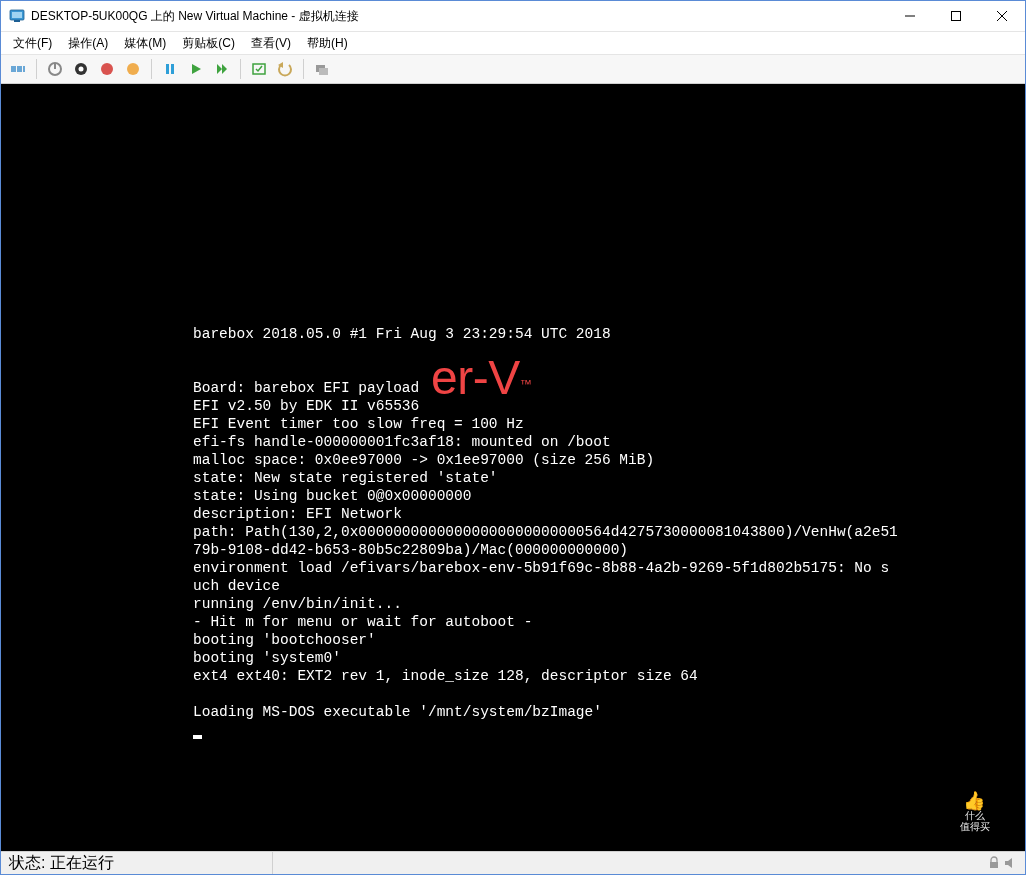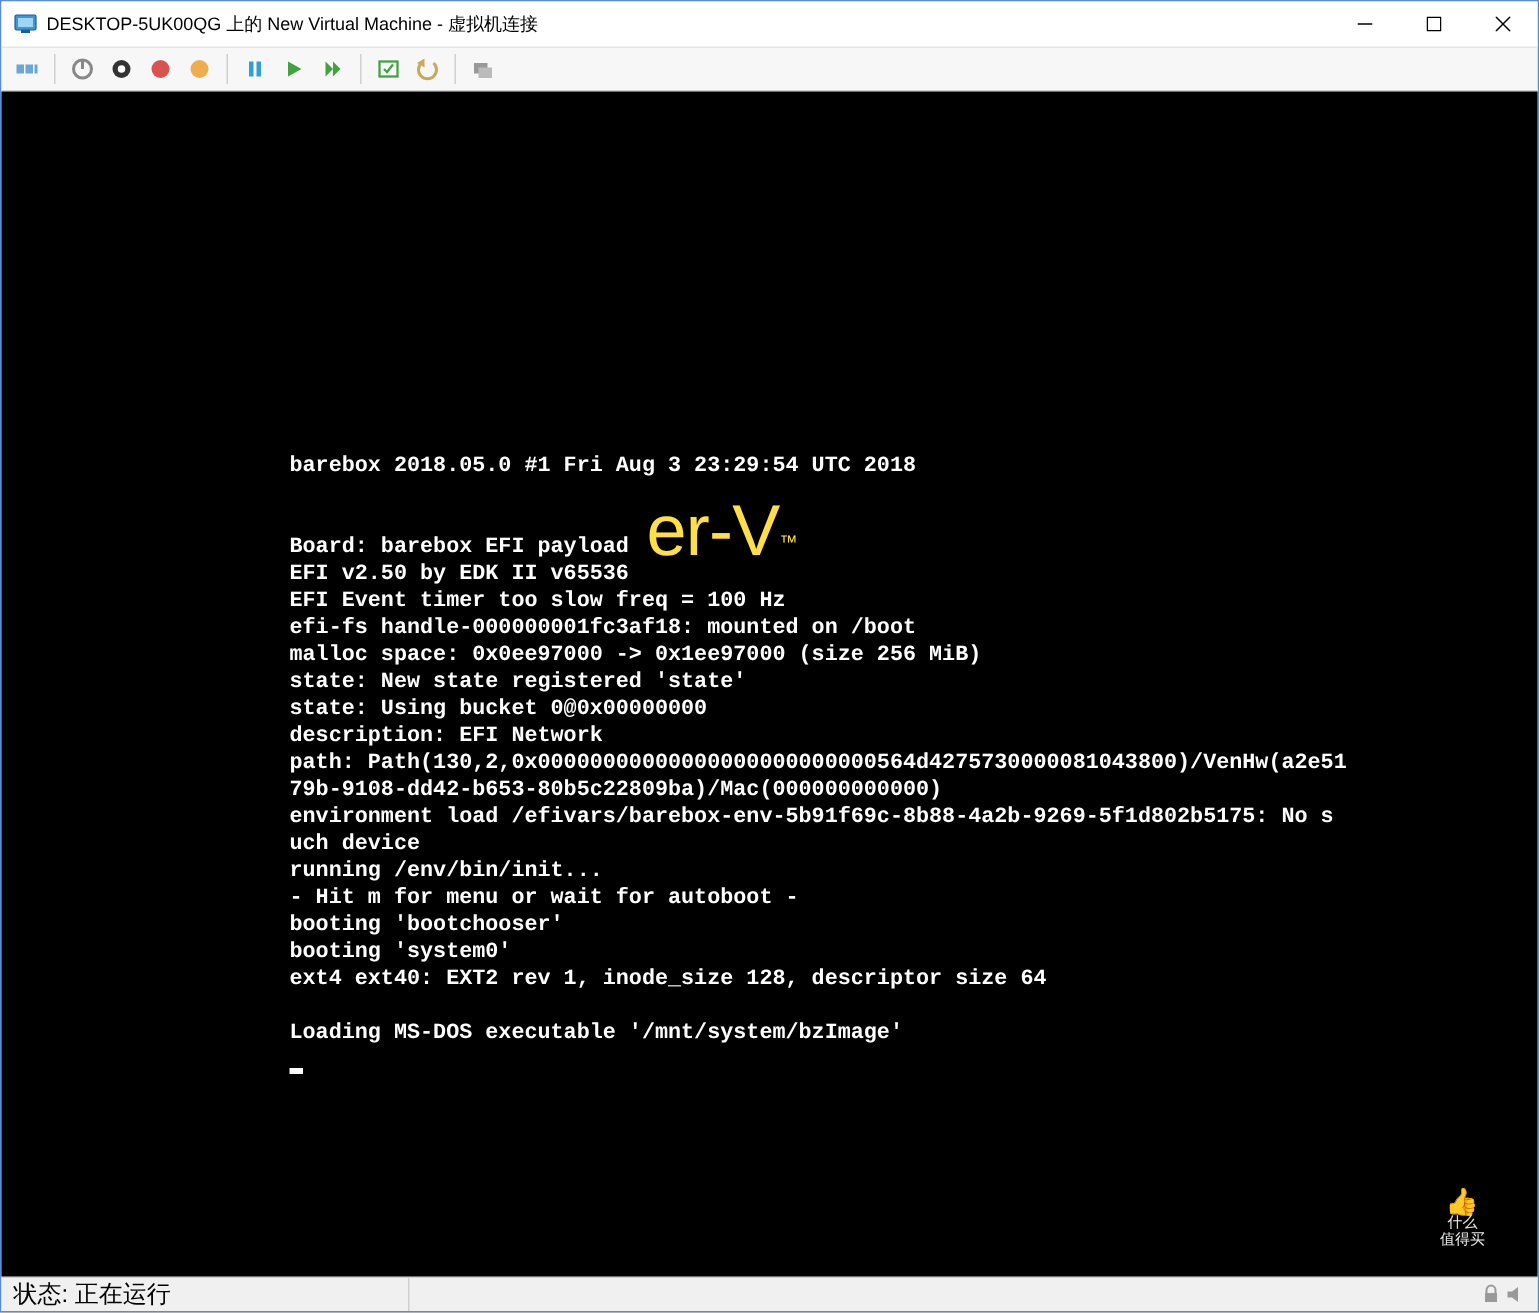"文件(F)" div.menubar { html: none -> <div> <span>文件(F)</span> <span>操作(A)</span> <span>媒体(M)</span> <span>剪贴板(C)</span> <span>查看(V)</span> <span>帮助(H)</span> </div> }
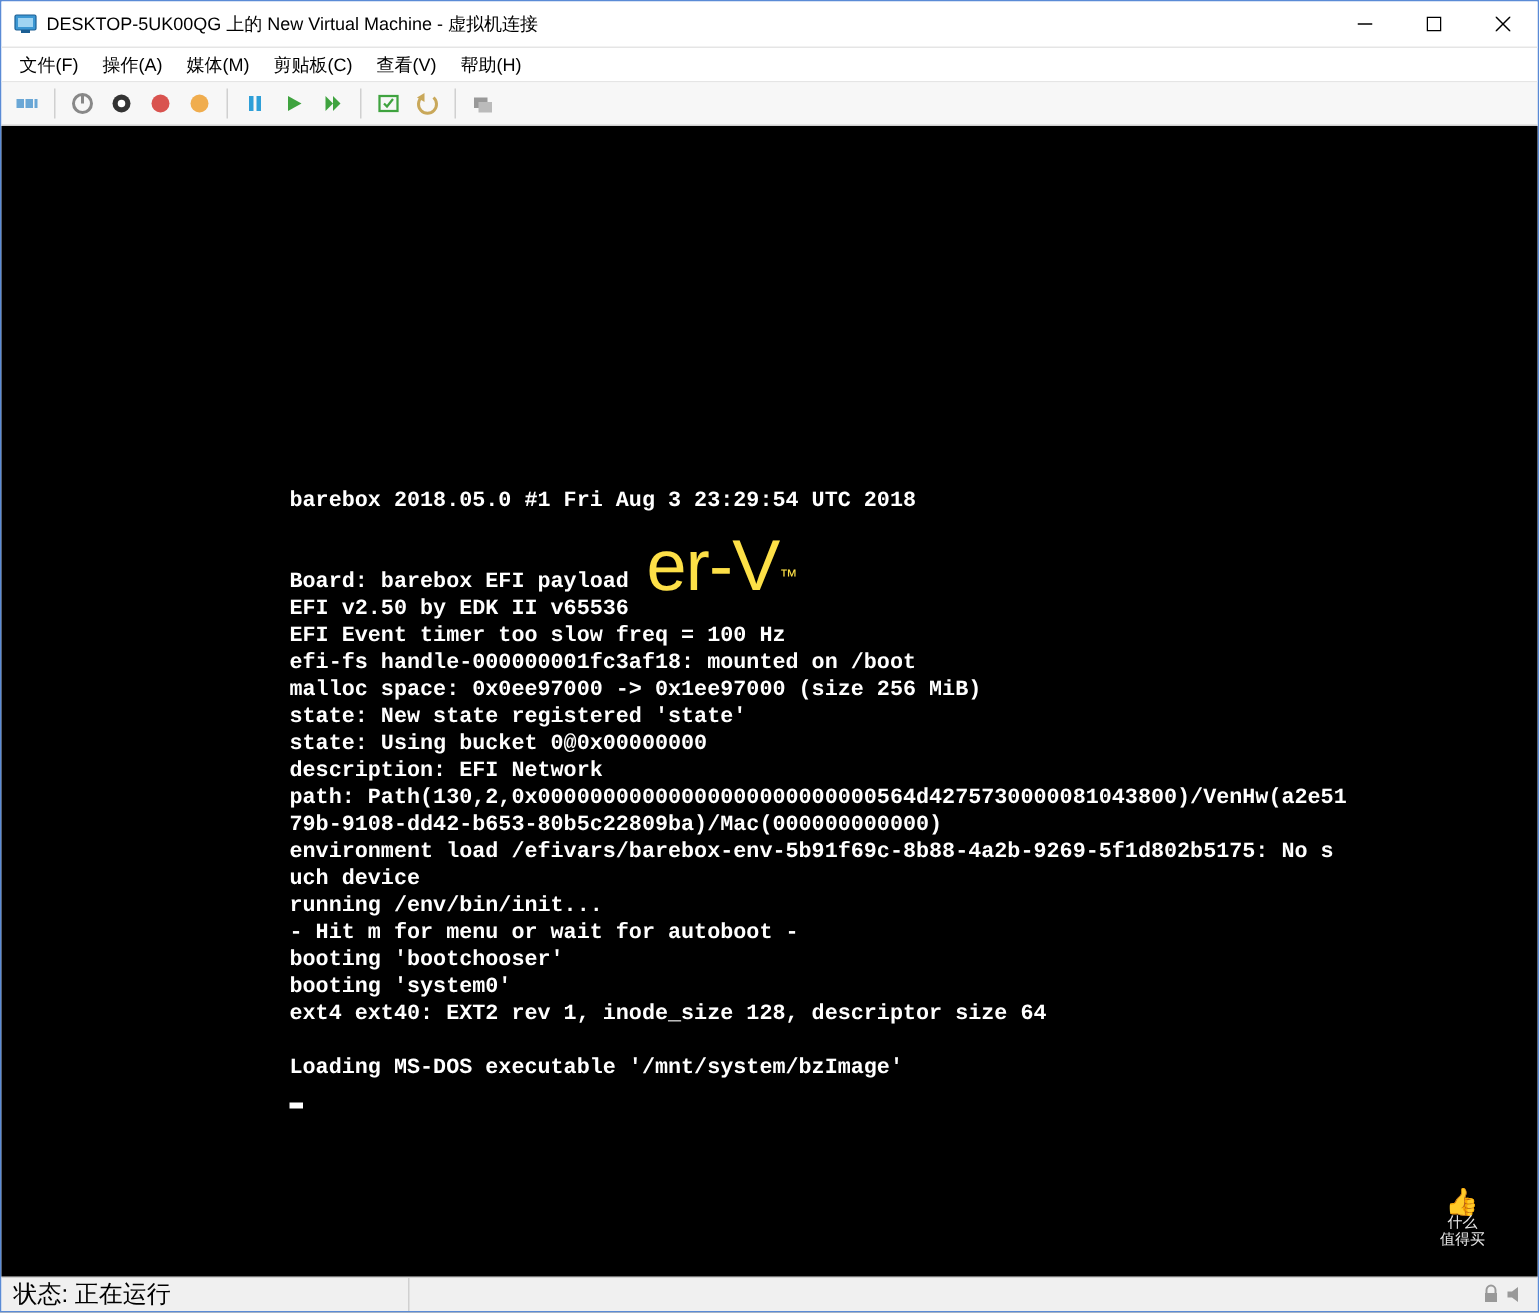"barebox 2018.05.0 #1 Fri Aug" .console .term-lines { font-weight: bold -> normal }
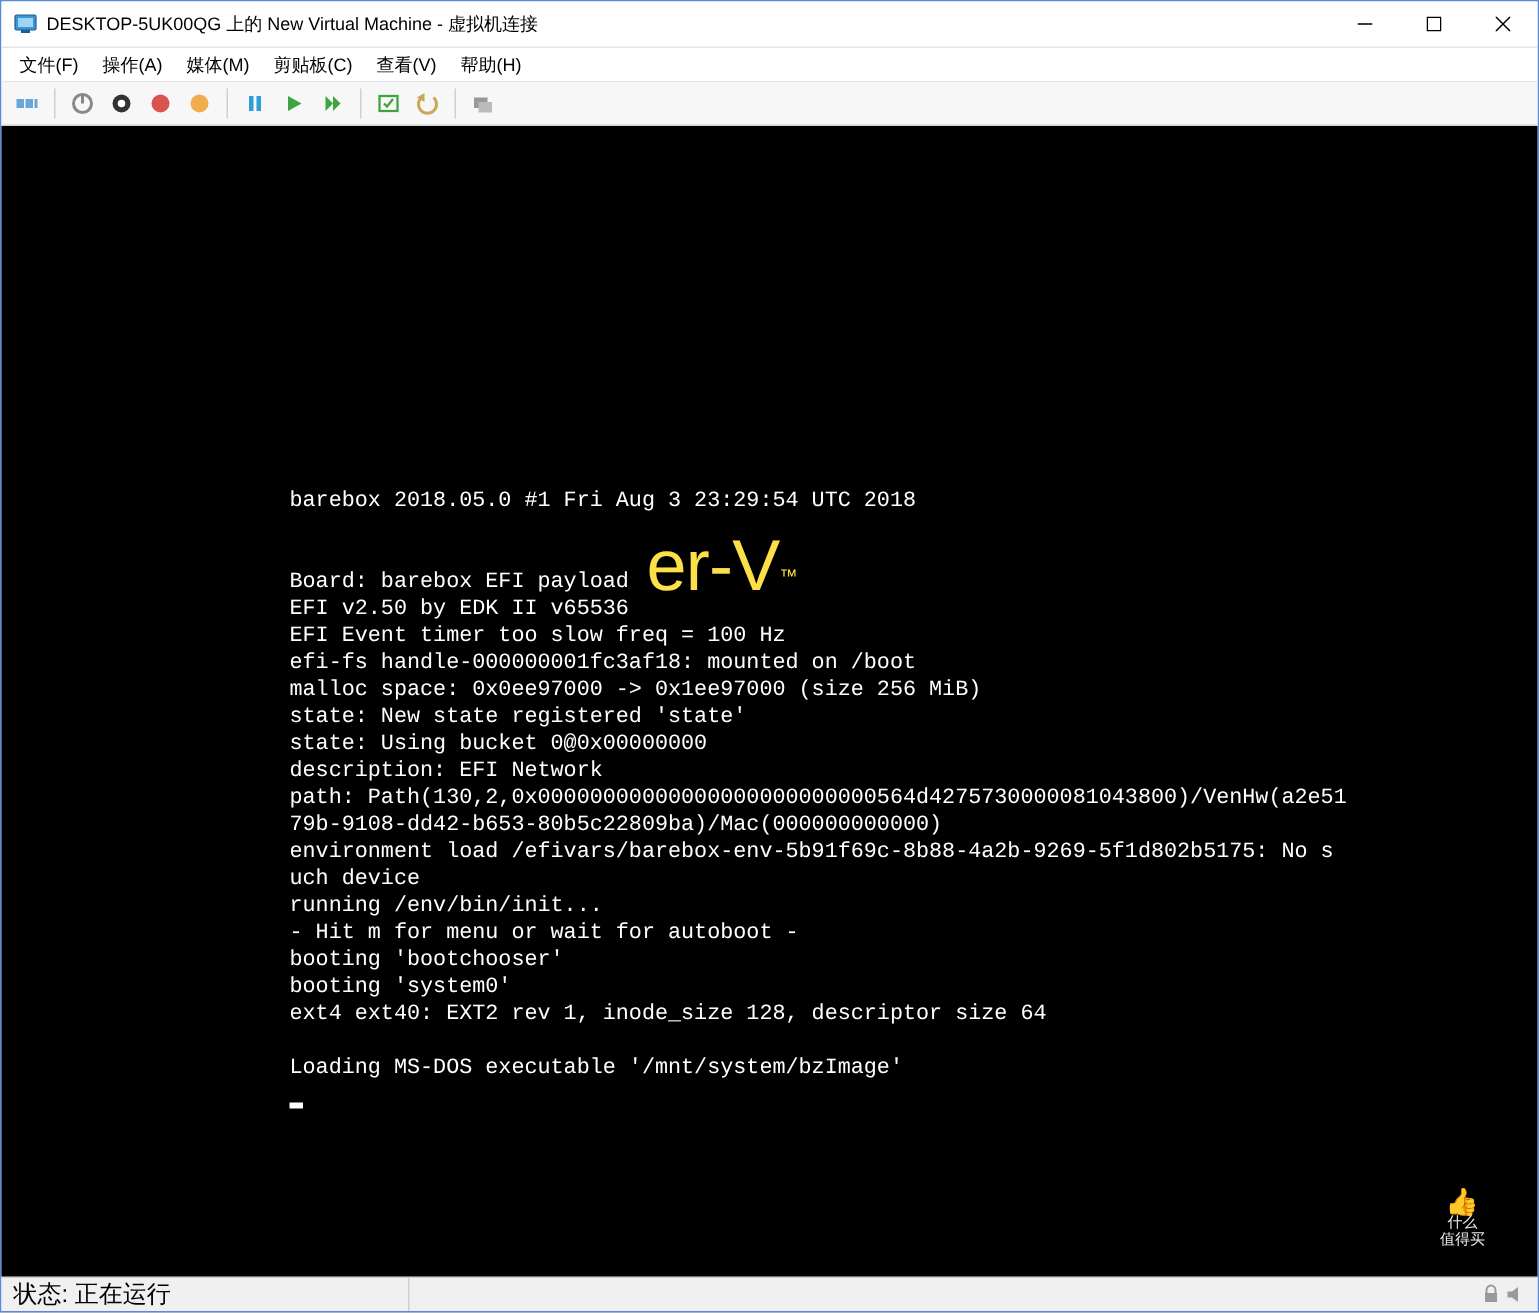"er-V™" .console .watermark { color: #fde047 -> #ef4444 }
